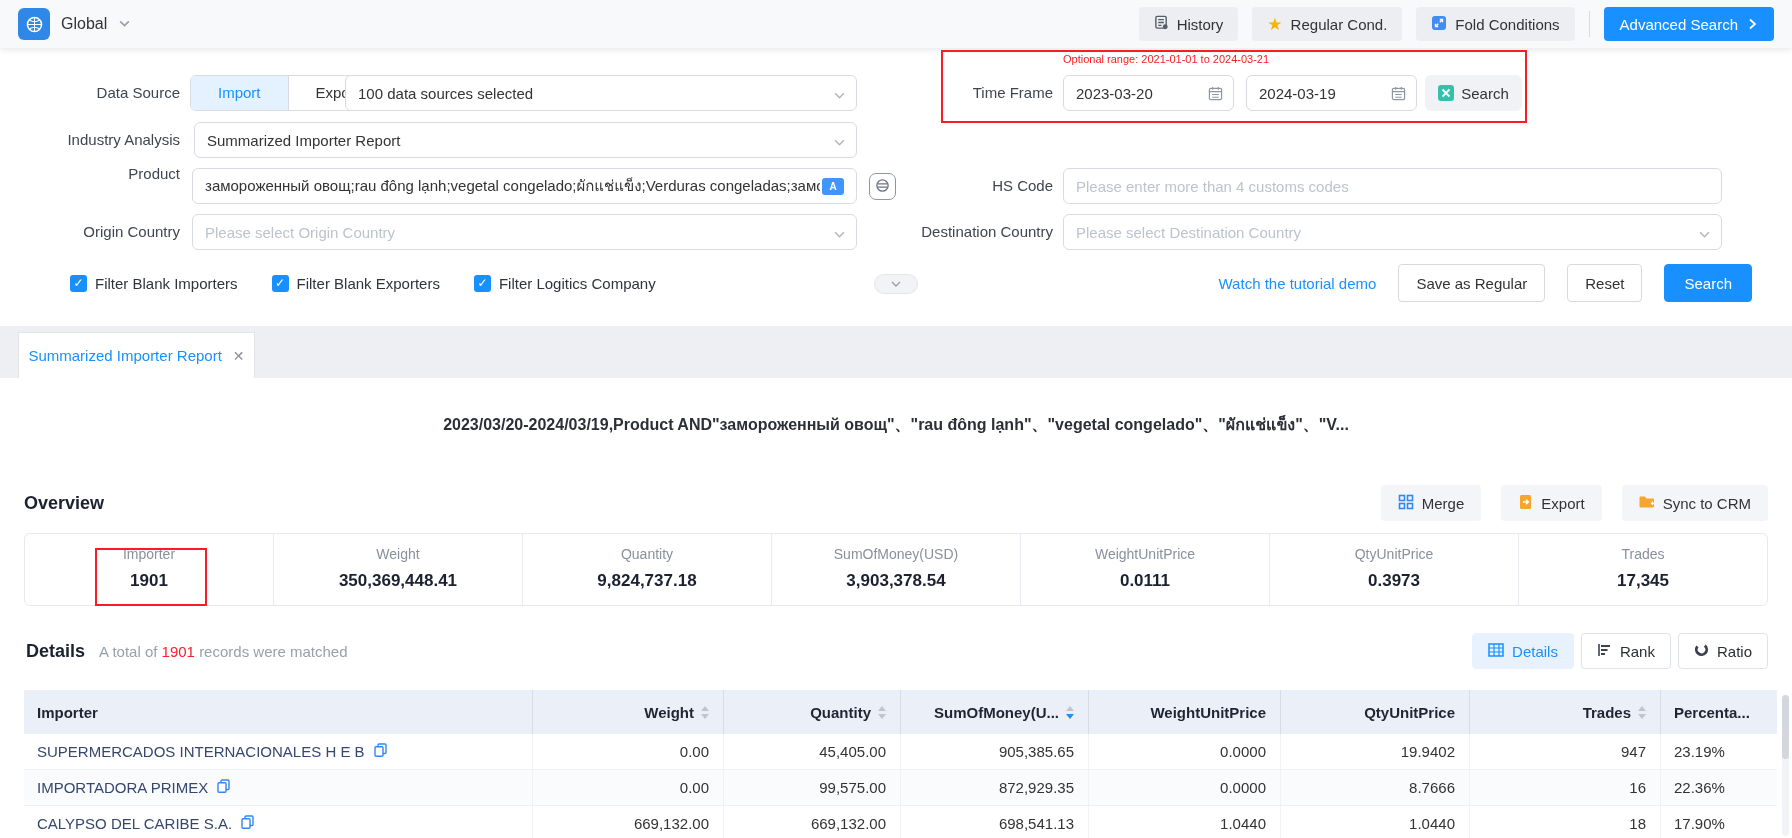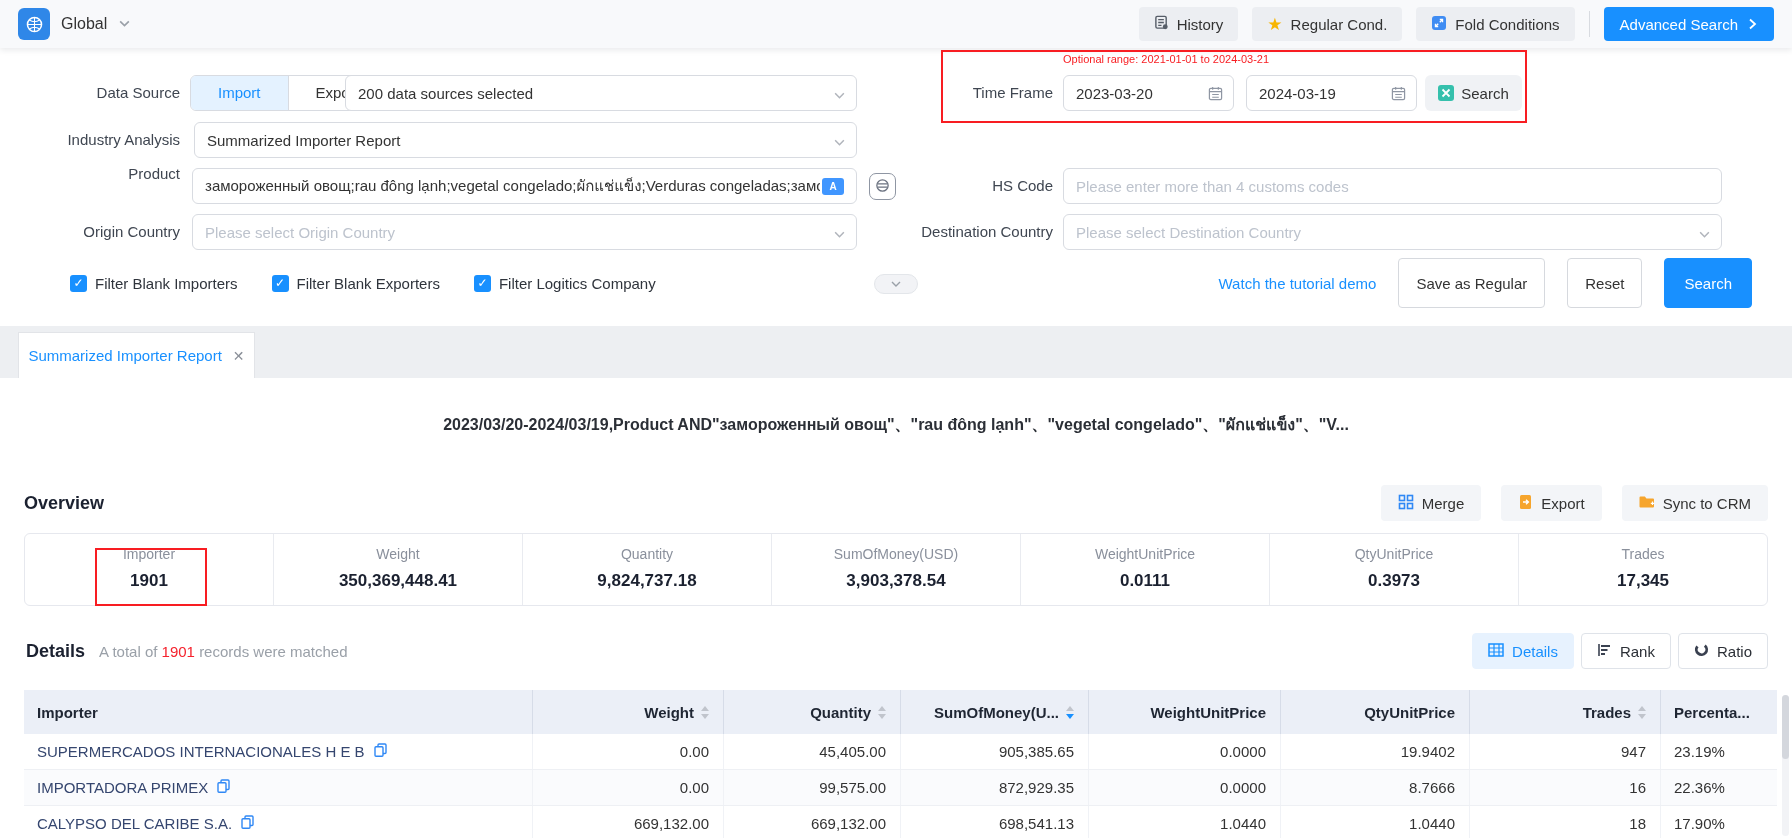"200 data sources selected" span { text: 200 -> 100 }
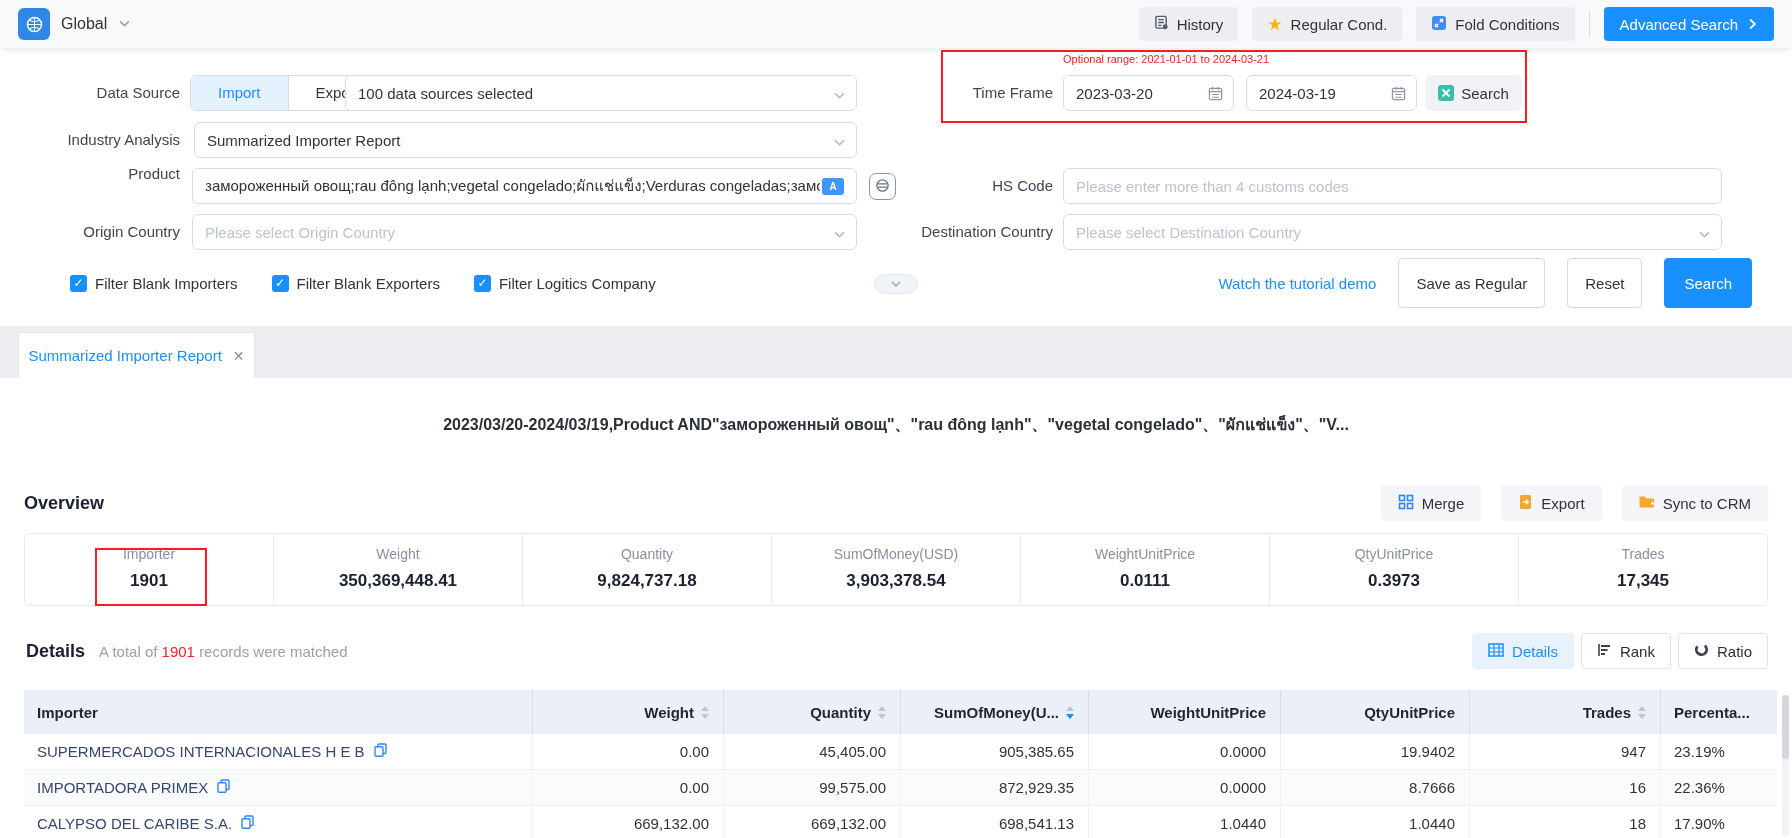"Save as Regular" .btn { height: 50px -> 38px }
